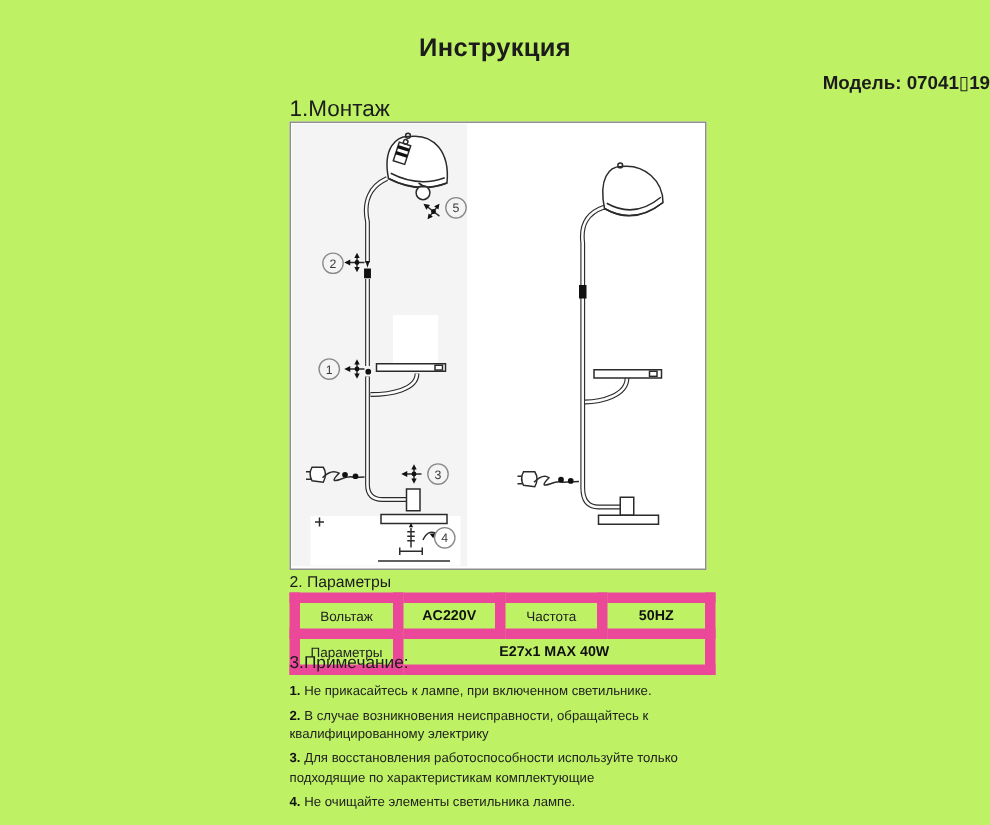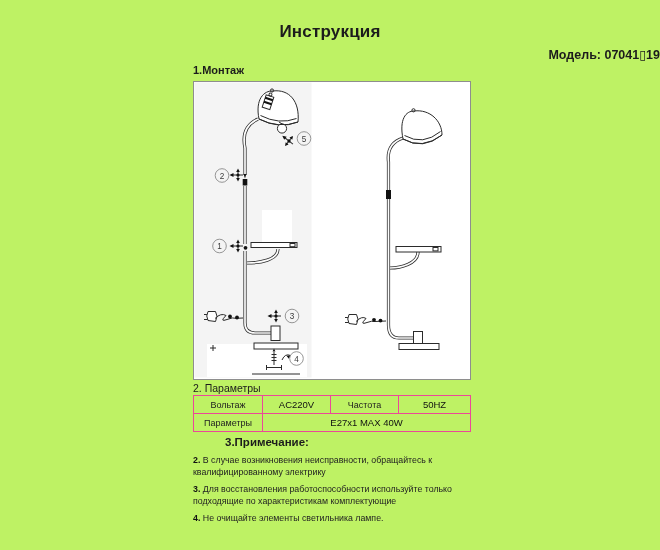"1.Монтаж" .h-montage { font-size: 11px -> 15px; font-weight: bold -> normal }
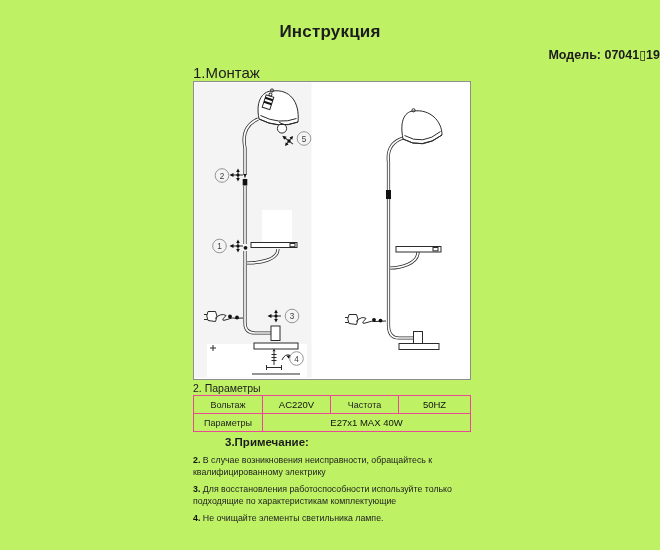"Вольтаж" table.params td { border: 1px solid #ec4899 -> 7px solid #ec4899 }
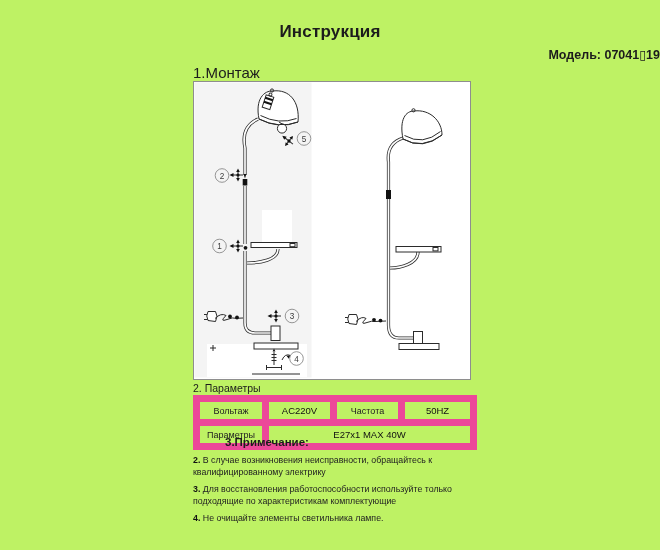"AC220V" table.params td.val { font-weight: normal -> bold }
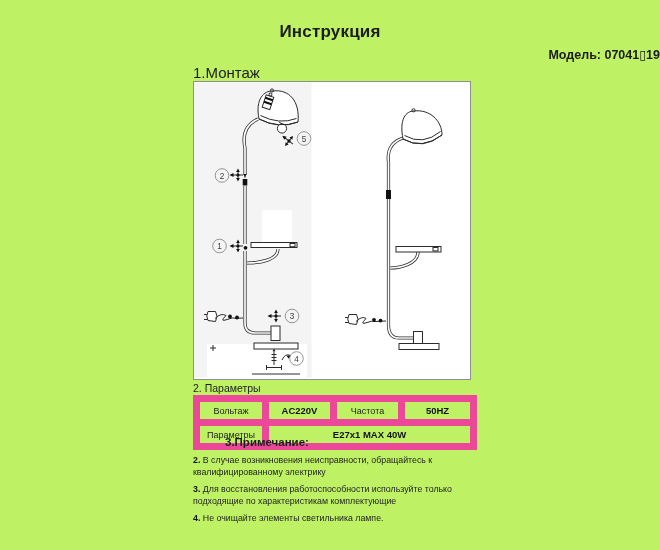"3.Примечание:" .h-notes { font-weight: bold -> normal; margin-left: 32px -> none }
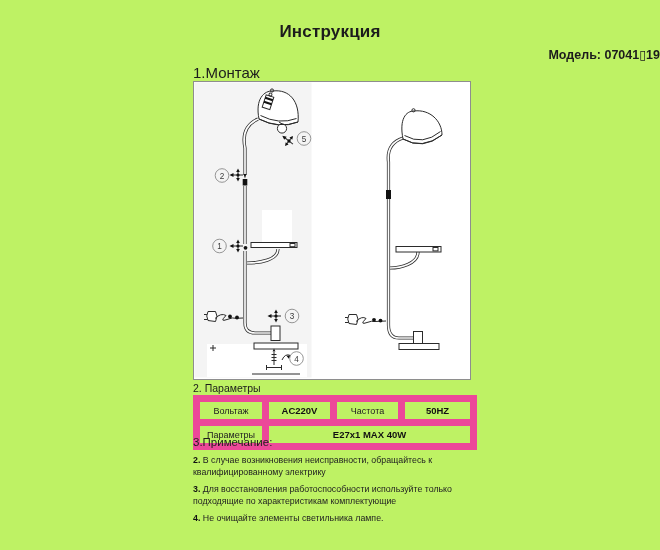"1. Не прикасайтесь к лампе," div.note { html: none -> <div><b>1.</b> <span>Не прикасайтесь к лампе, при включенном светильнике.</span></div> }
